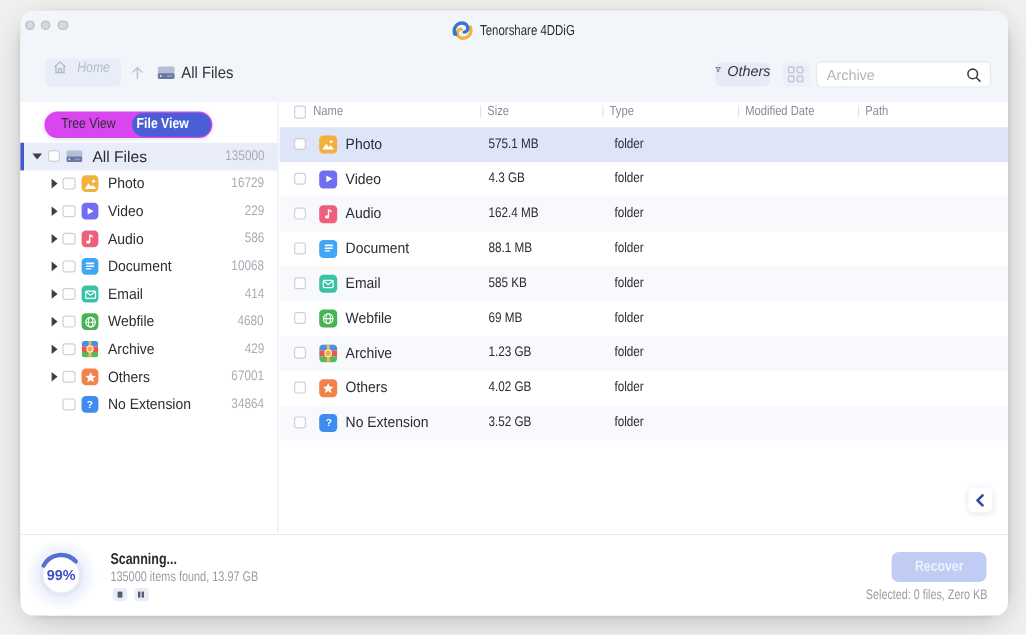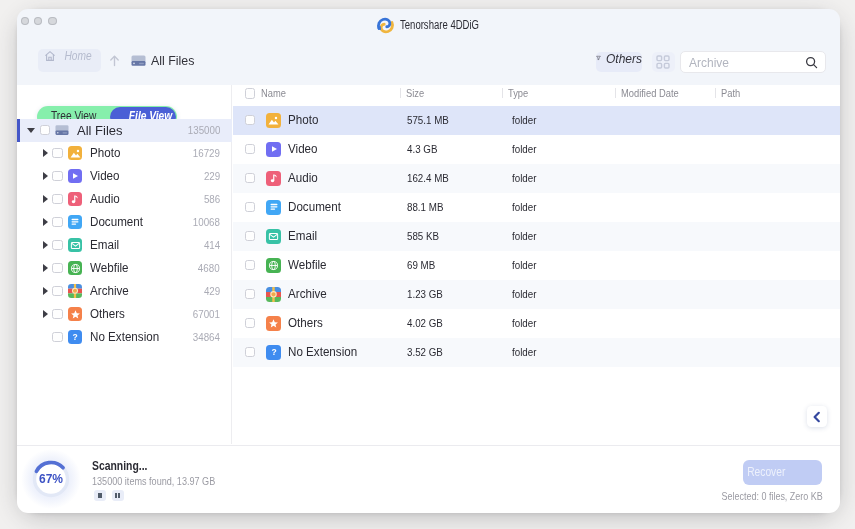"Tree View" .seg { background: #86efac -> #d946ef; top: 21px -> 8px }
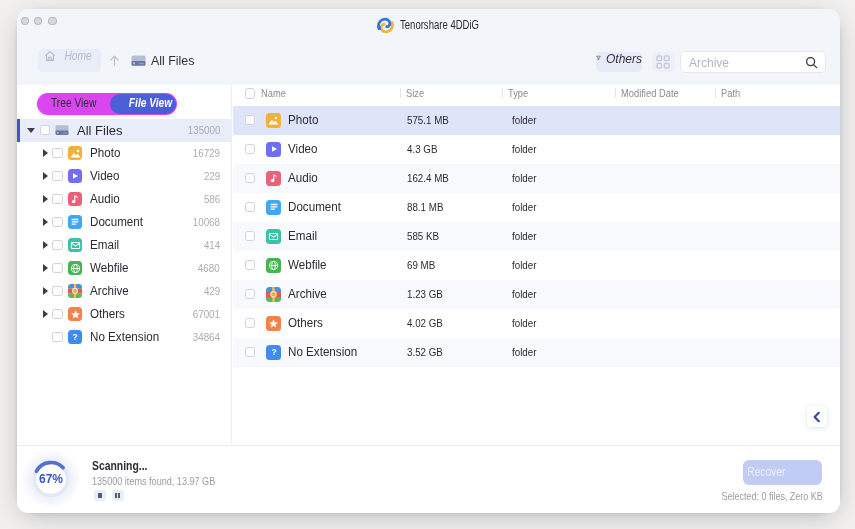"File View" .seg .fv { font-style: italic -> none; text-align: right -> left }
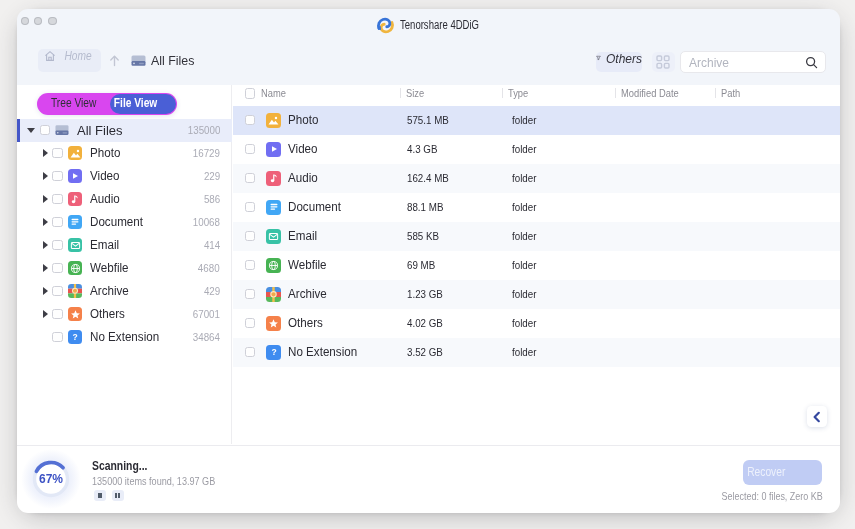"67%" div.pct { text: 67% -> 99% }
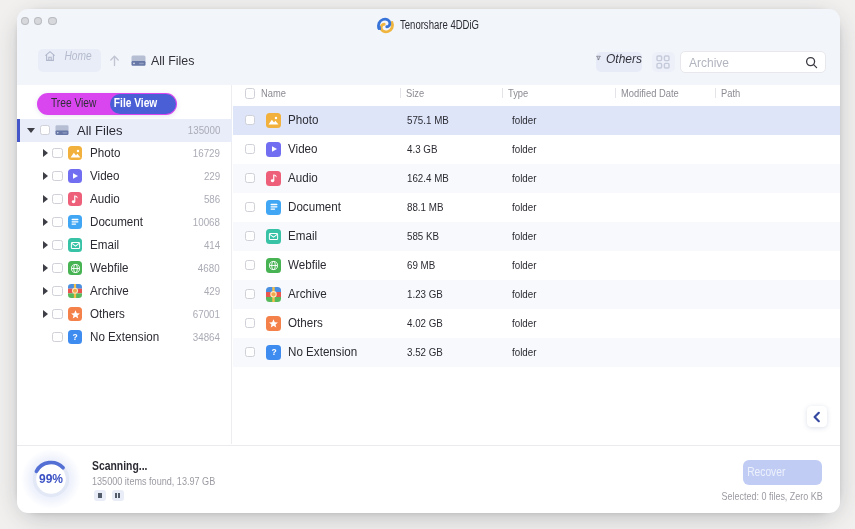"Recover" .recover { font-weight: 400 -> 700; text-align: none -> center }
